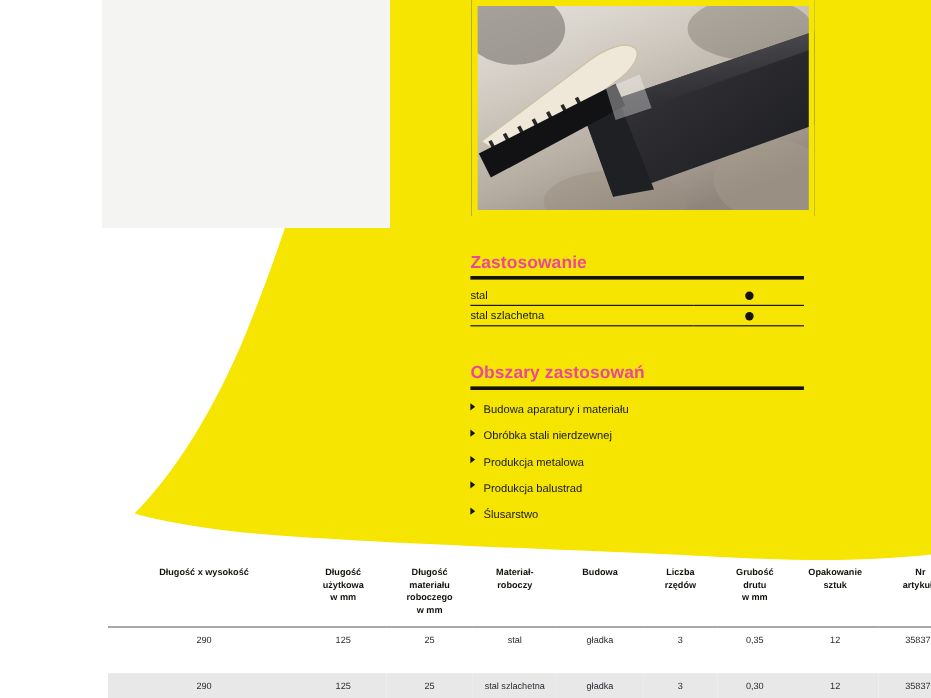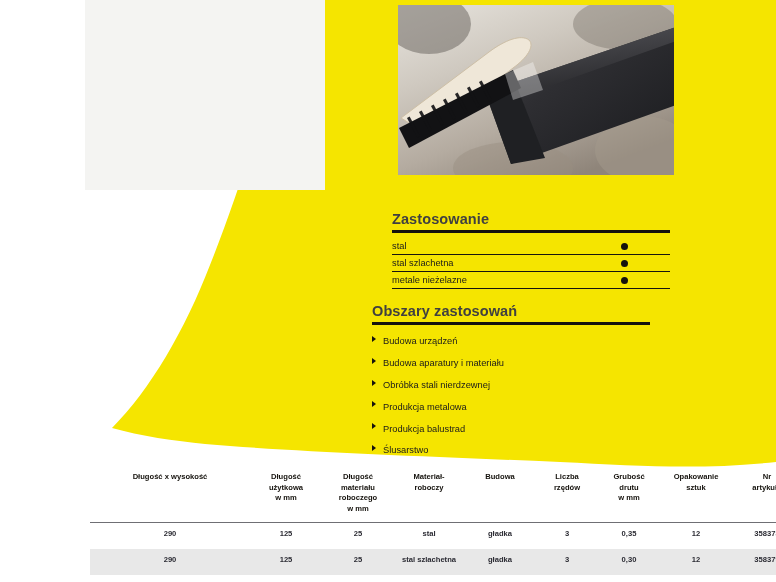"Zastosowanie" .section-heading { color: #404040 -> #ec4899 }
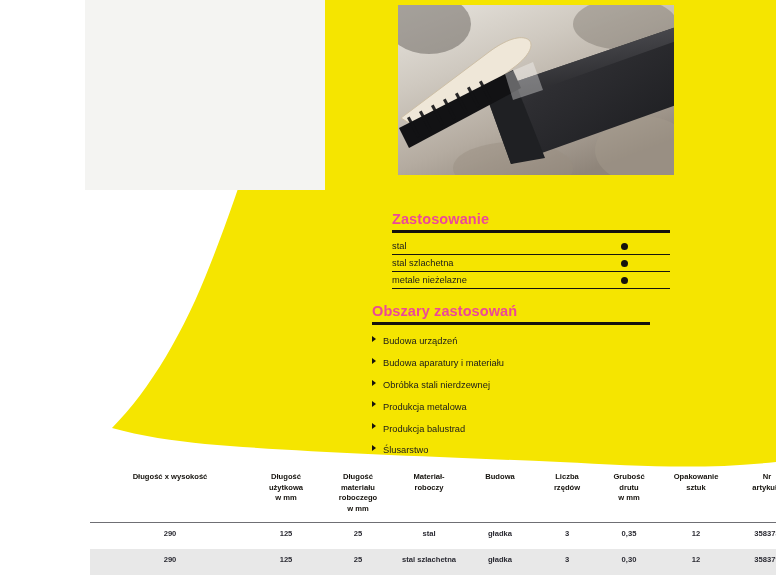"metale nieżelazne" tr { html: <tr> <td>metale nieżelazne</td> <td> <span></span> </td> </tr> -> none }
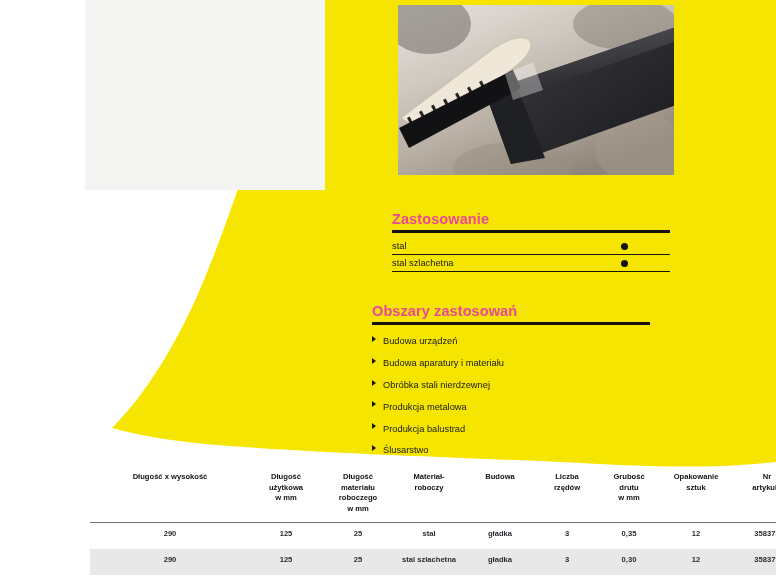"Obszary zastosowań" #areas-block { left: 372px -> 392px }
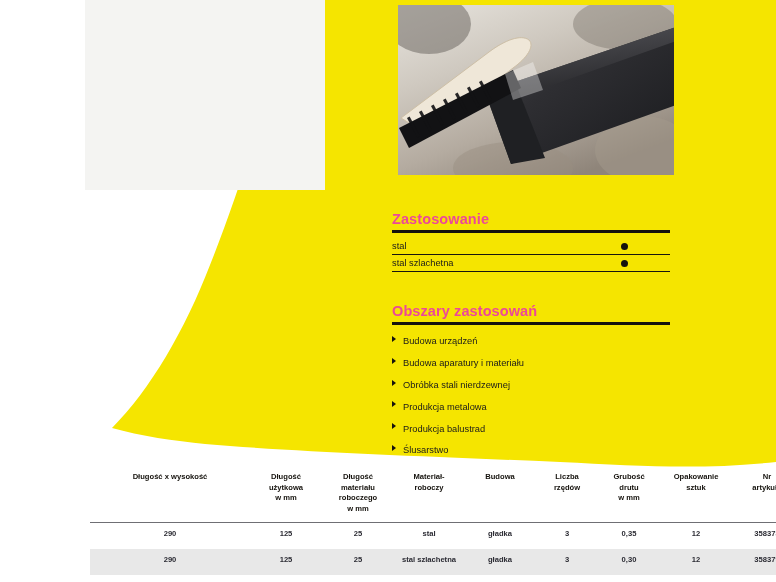"Budowa urządzeń" li { html: <li> <span></span> <span>Budowa urządzeń</span> </li> -> none }
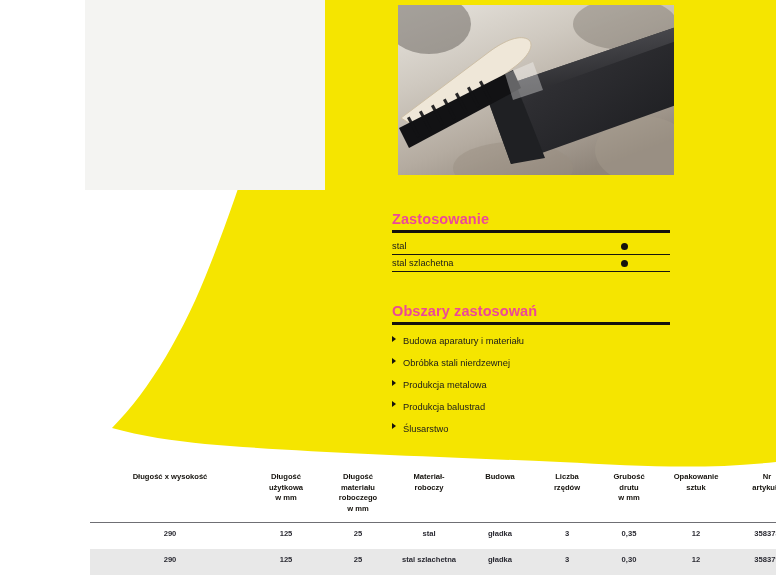"290" #spec-table tbody td { font-weight: bold -> none; padding: 6px 2px 10px 2px -> 6px 2px 22px 2px }
